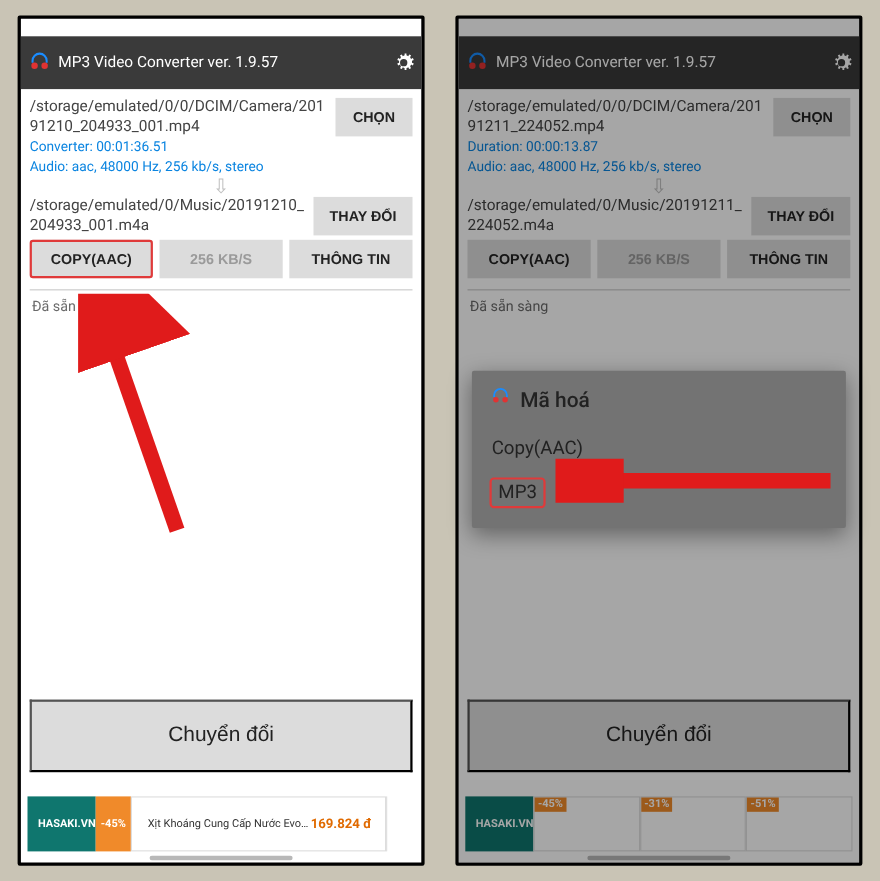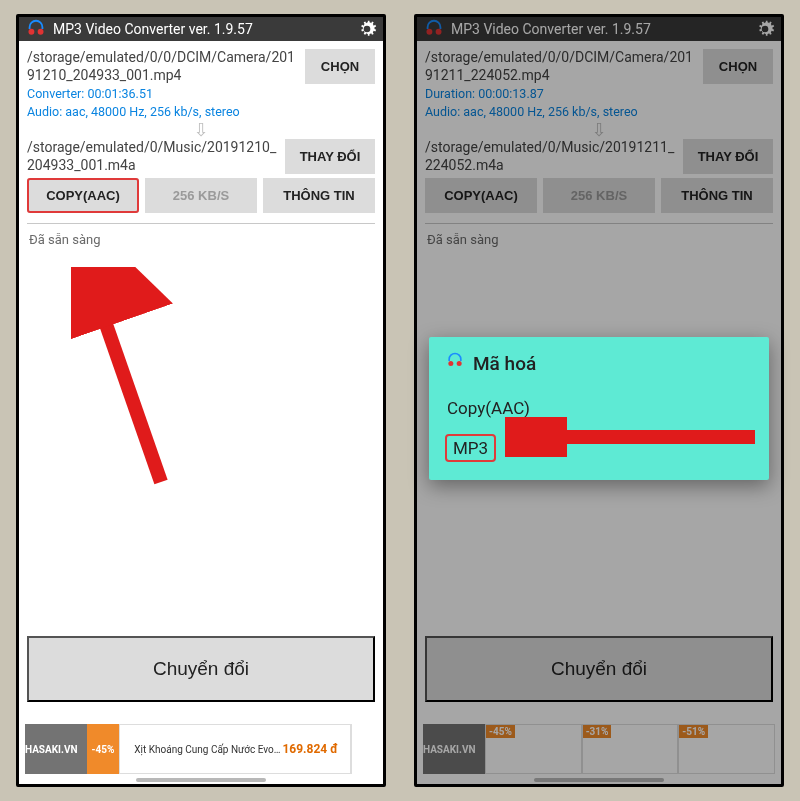"MP3 Video Converter ver. 1.9.57" .titlebar { height: 24px -> 48px; margin-top: none -> 16px }
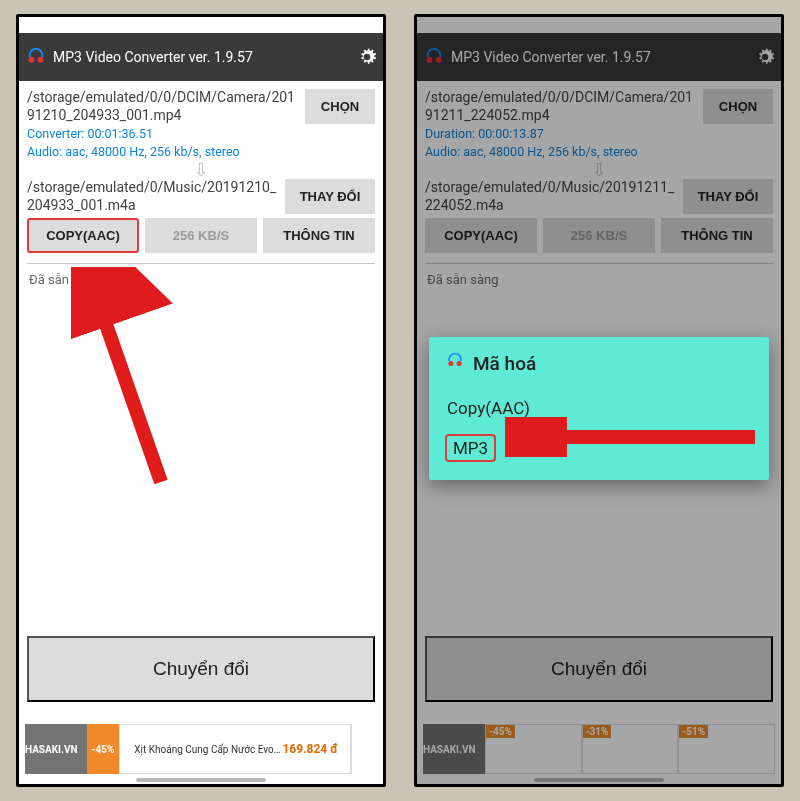"Mã hoá" .dialog { background: #5eead4 -> #737373 }
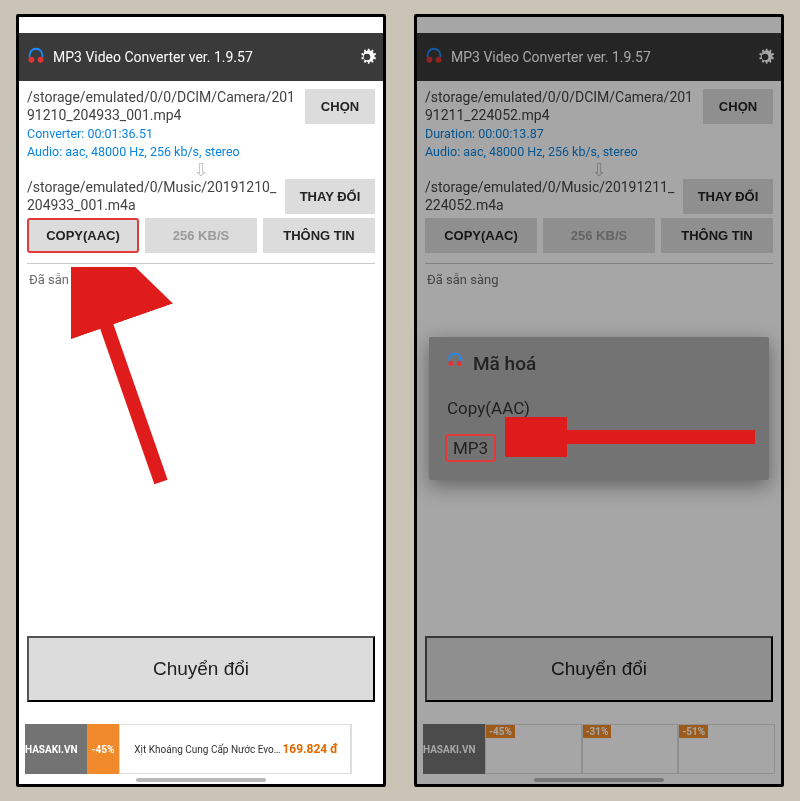"HASAKI.VN" .ad .hasaki { align-items: flex-start -> flex-end; background: #737373 -> #0f766e }
